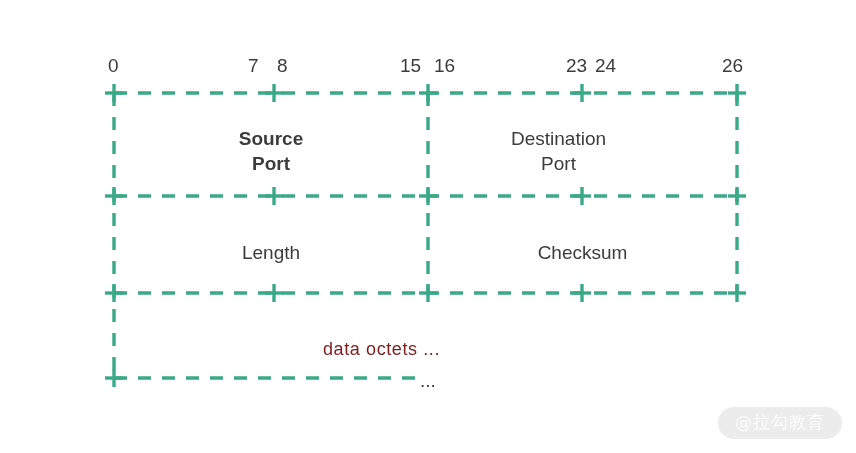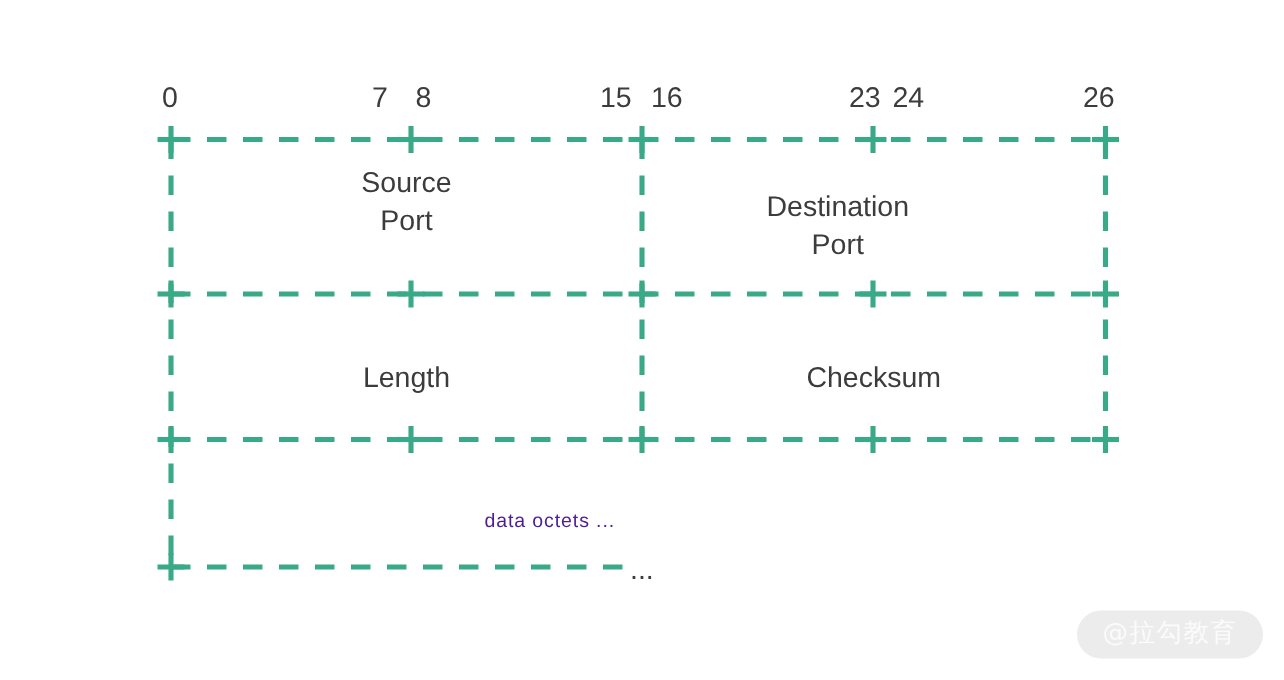"Source" div.field-label { font-weight: none -> bold; top: 110px -> 126px }
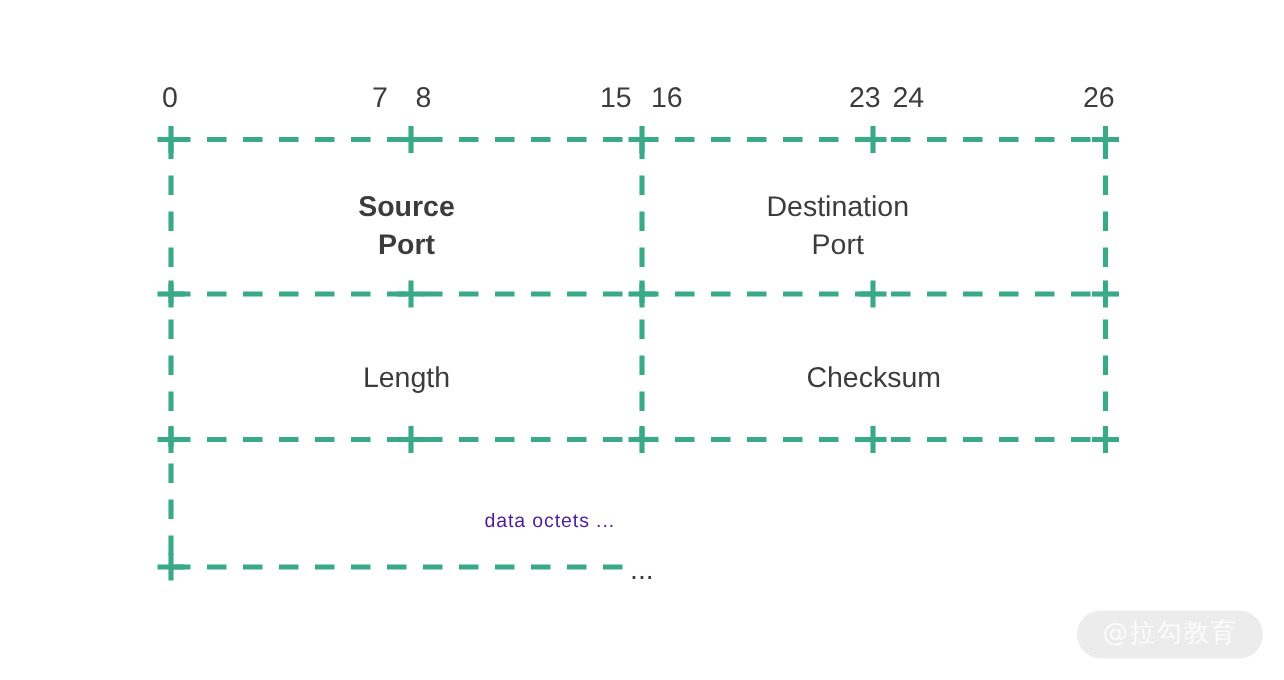"data octets ..." .payload-label { color: #4c1d95 -> #7f1d1d; font-size: 13px -> 18px }
